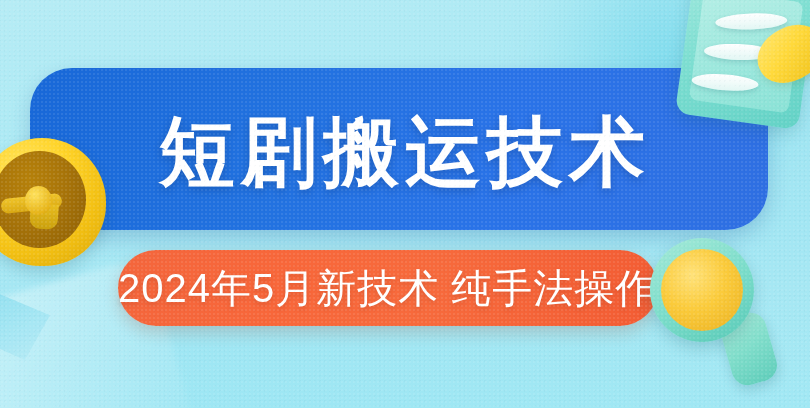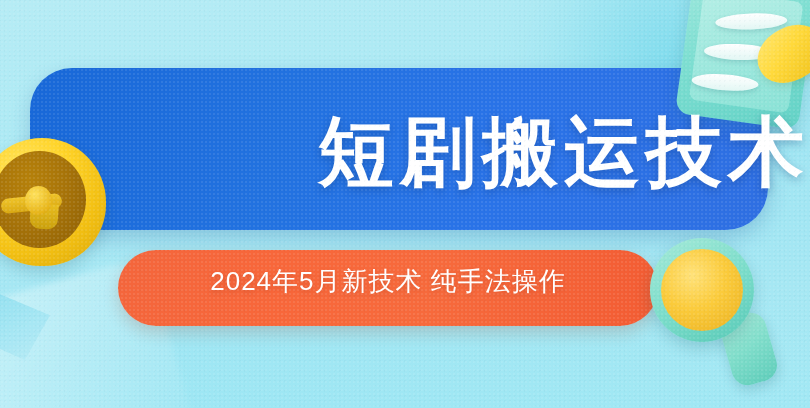"短剧搬运技术" .title { text-align: right -> center }
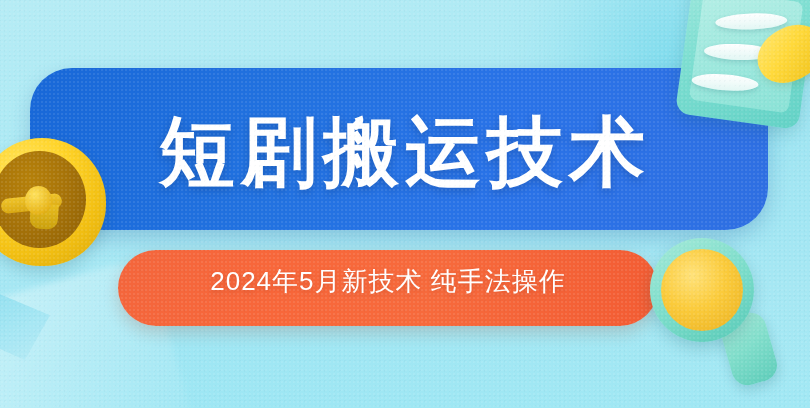"2024年5月新技术 纯手法操作" .subtitle { font-size: 26px -> 40px; text-align: center -> none }
